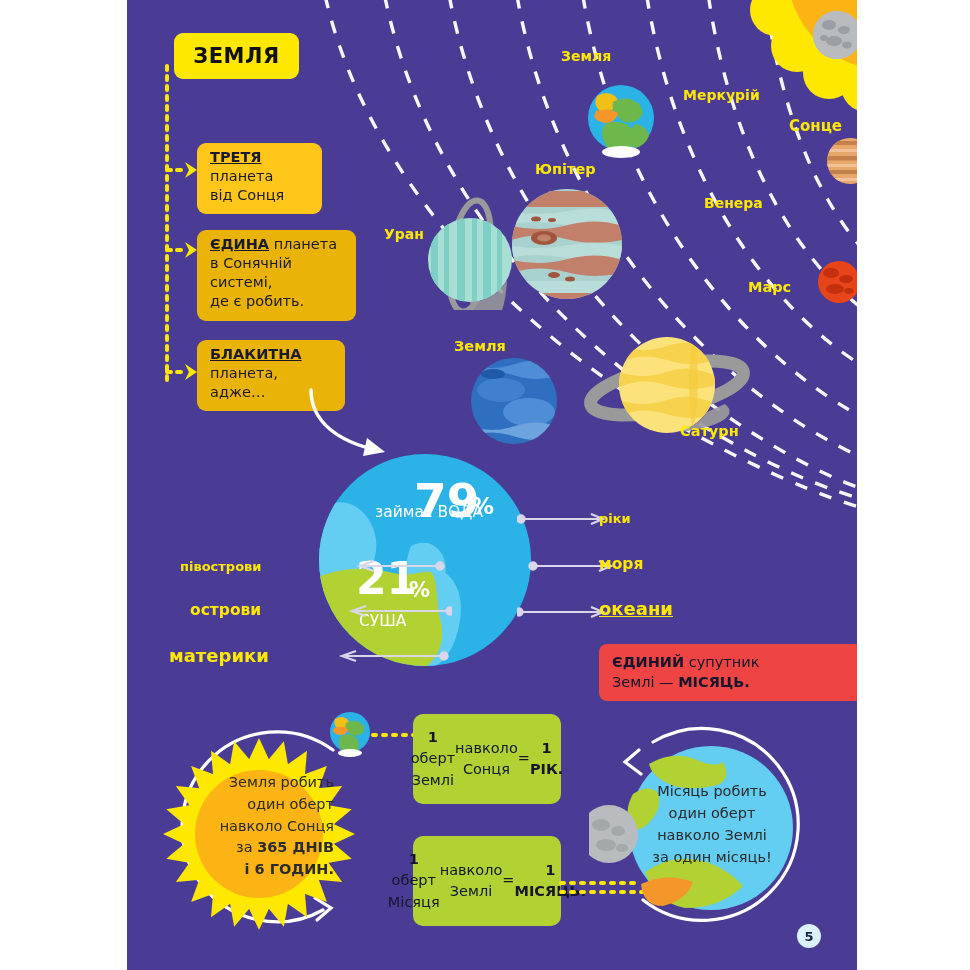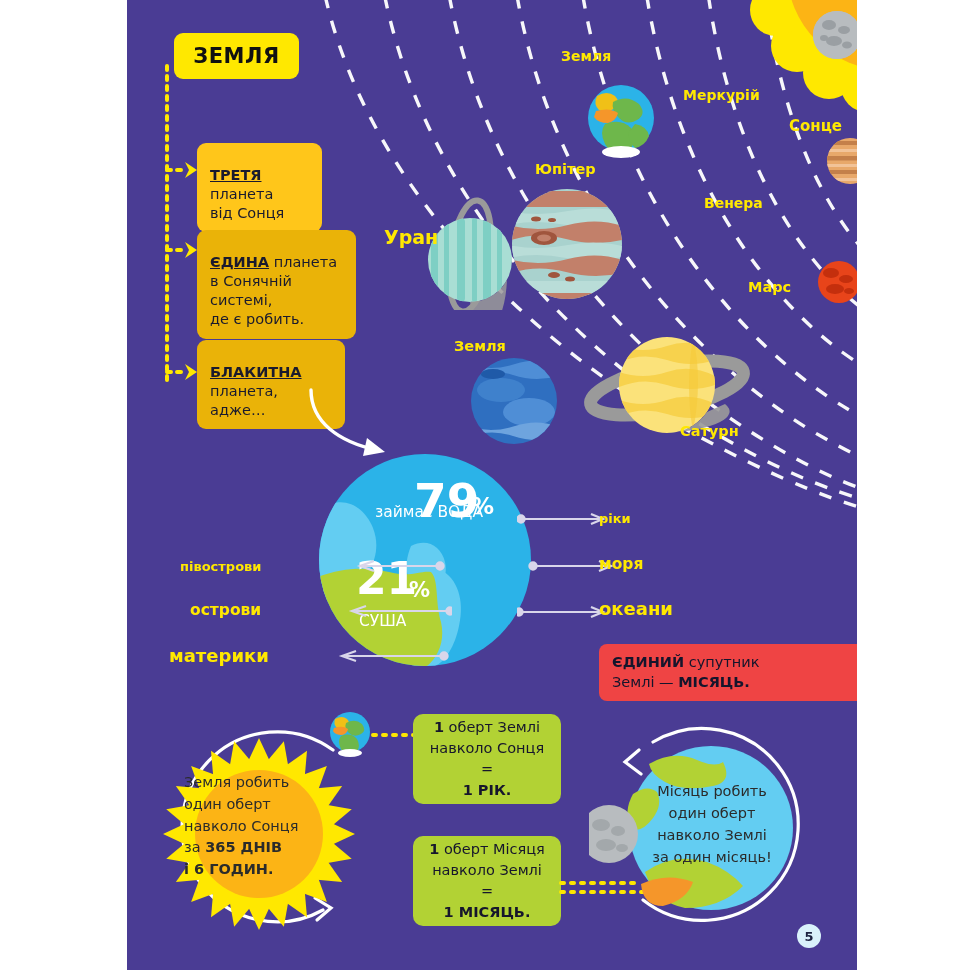"ТРЕТЯ планета" .box-txt { padding: 23px 12px 9px 13px -> 5px 12px 9px 13px }
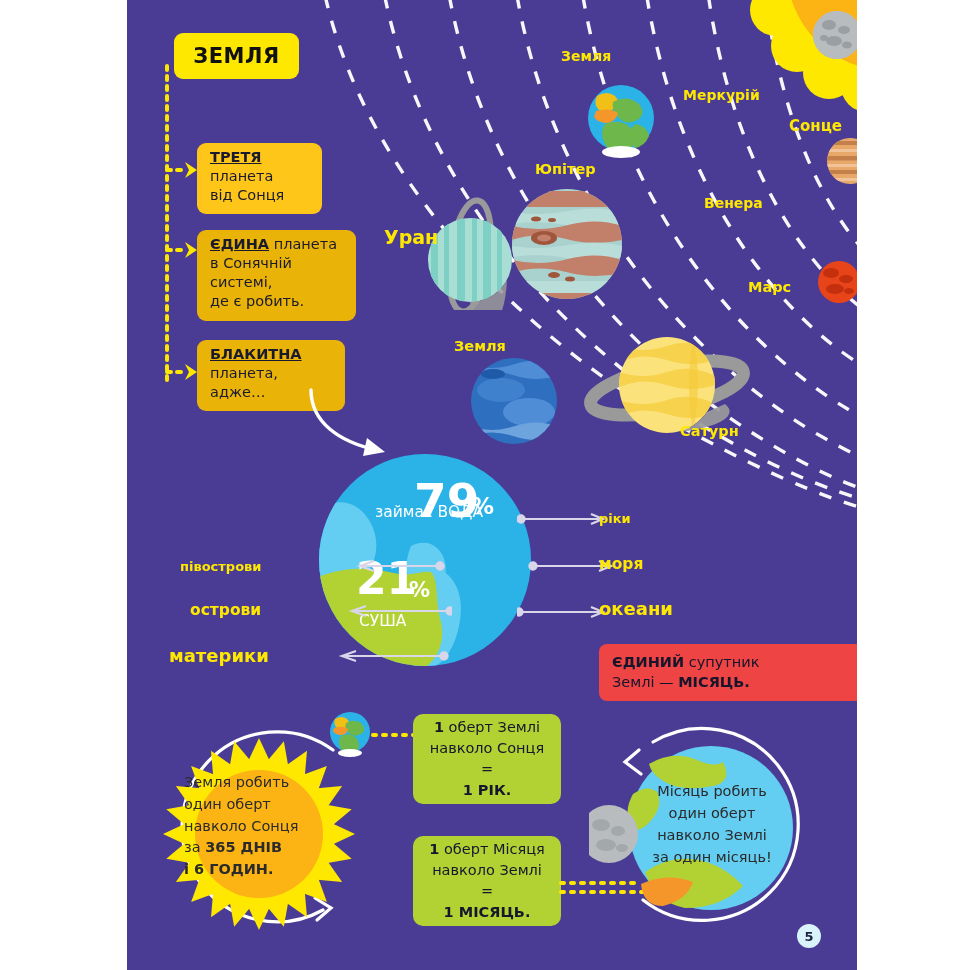"Уран" div.pname { font-size: 19px -> 14px }
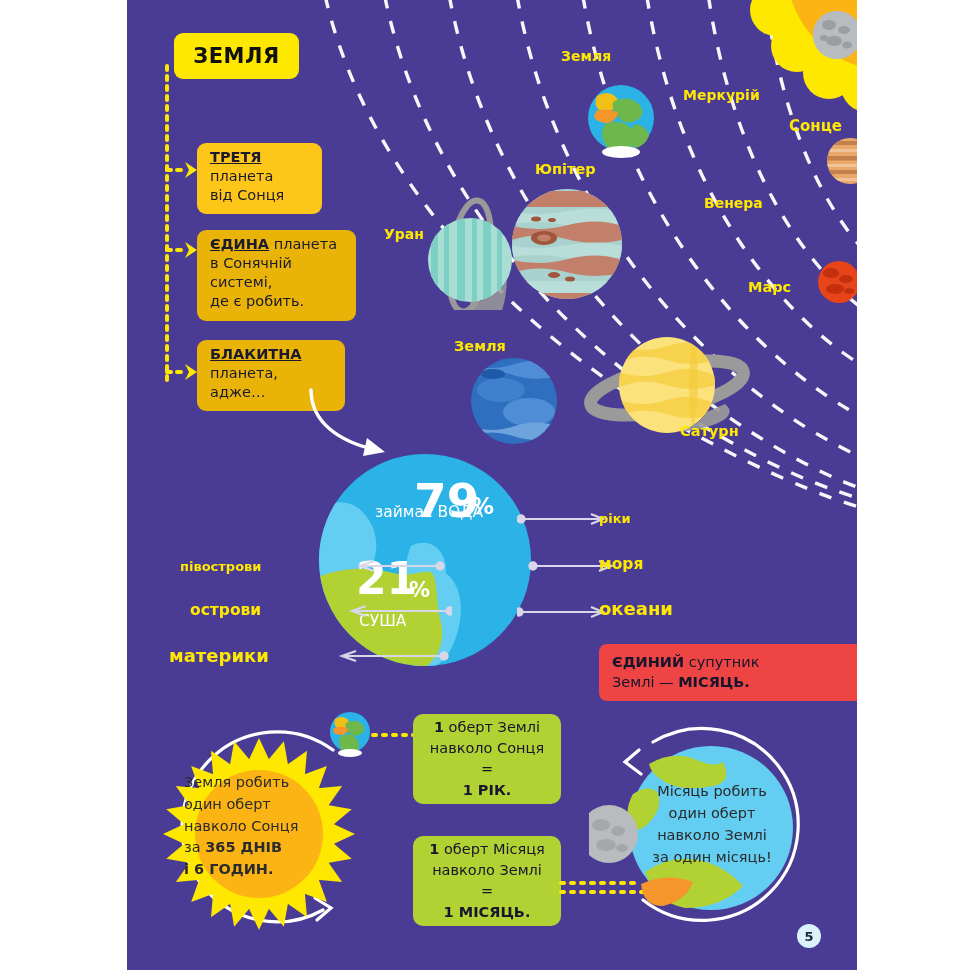"океани" div.cl { text-decoration: none -> underline }
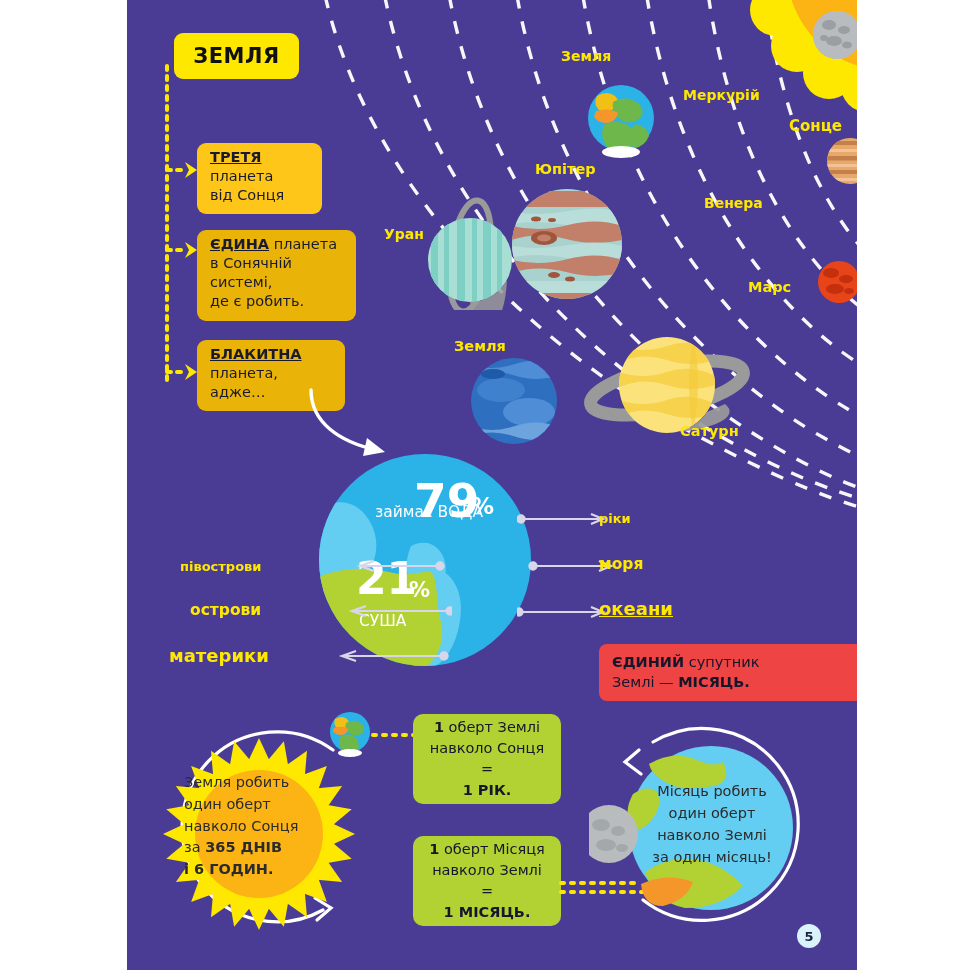"1 оберт Землі" .box-green { flex-direction: column -> row }
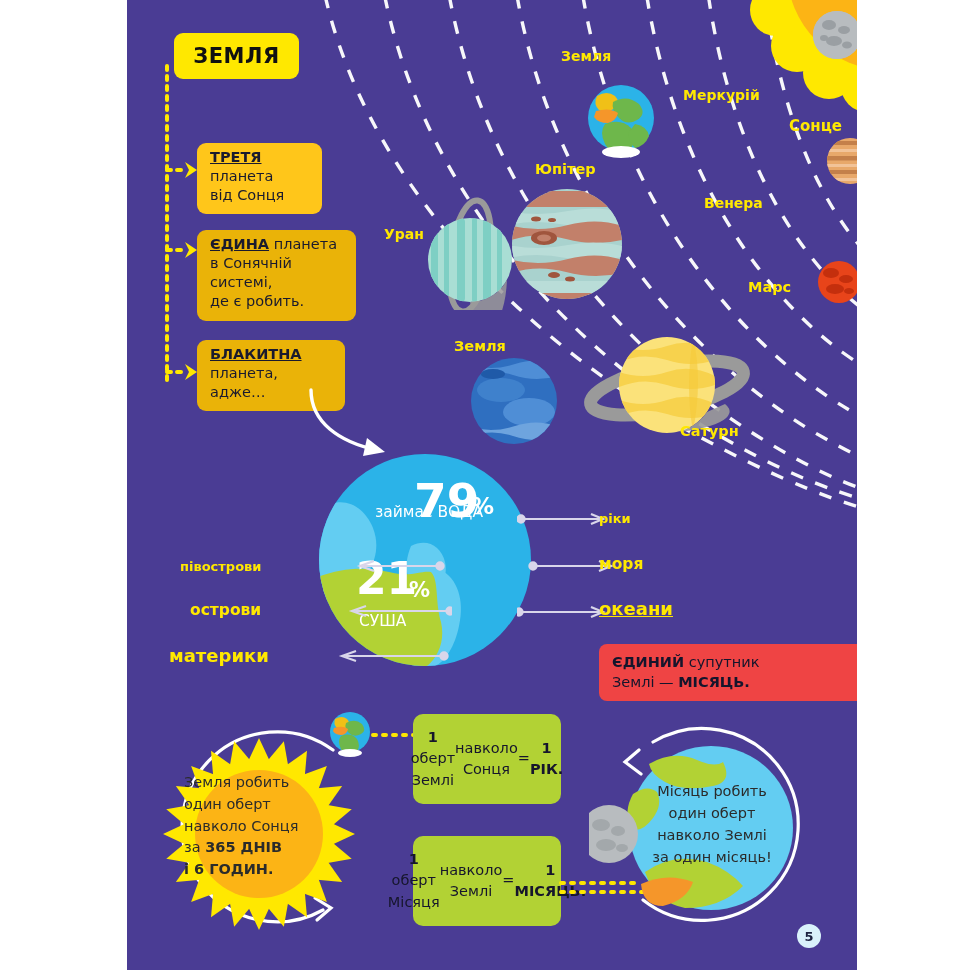"Земля робить" .suncap { text-align: left -> right }
